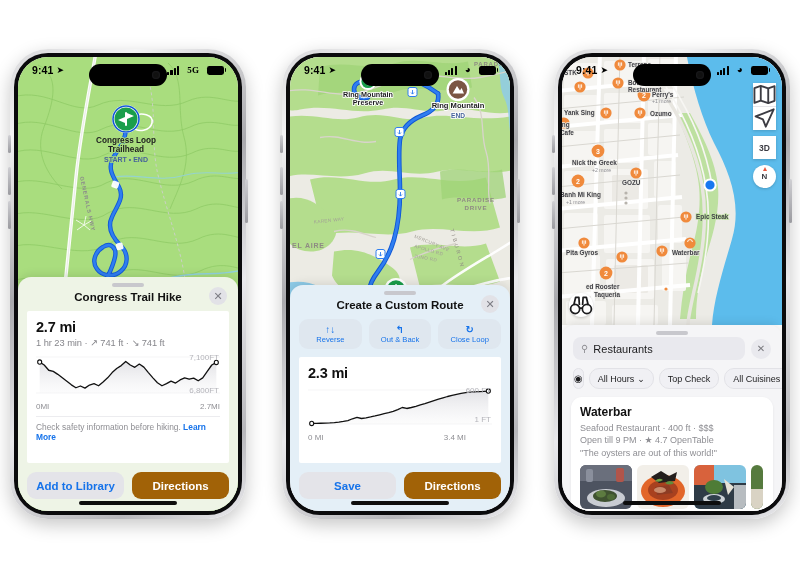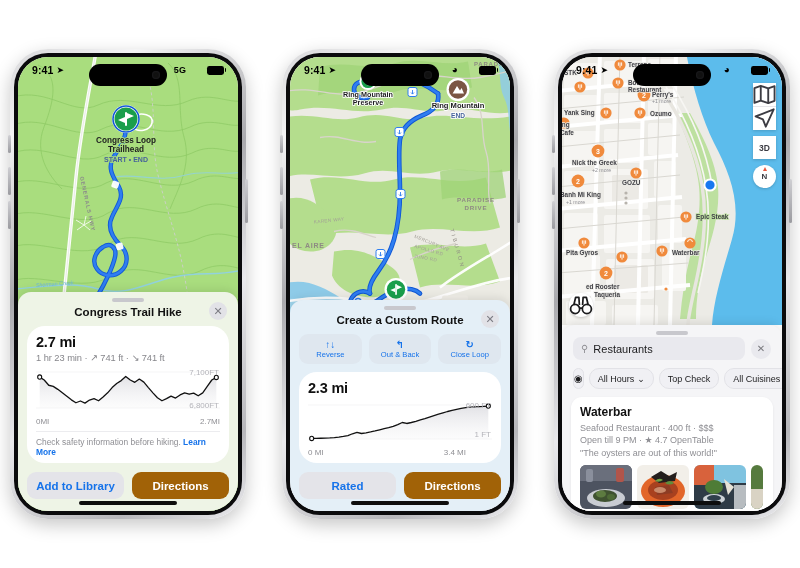"5G" .sb-right { font-family: none -> Liberation Serif, serif; gap: 21px -> 8px }
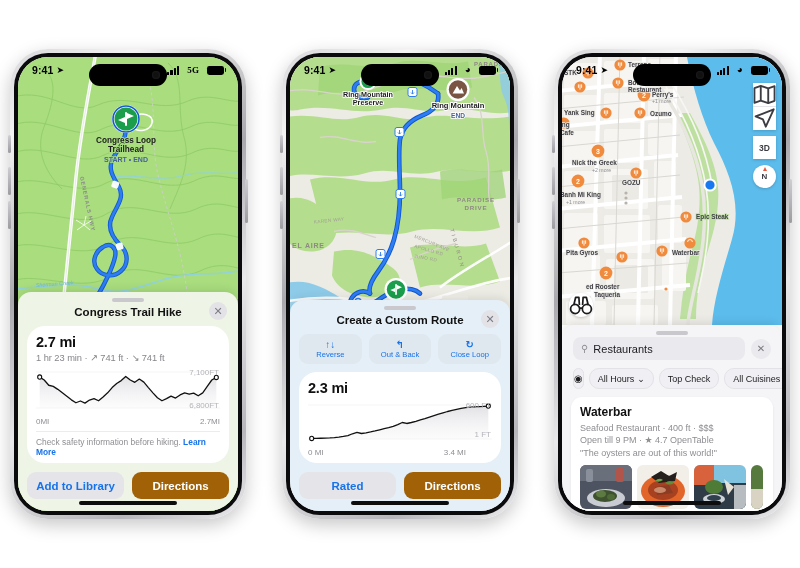"2.7 mi" .card { border-radius: 18px -> 2px; padding: 8px 9px 6px -> 8px 9px 21px }
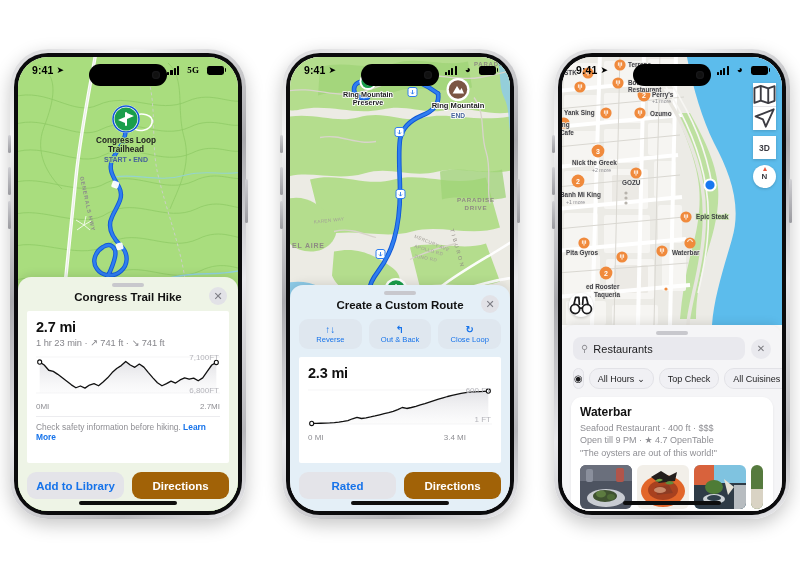"Rated" div.act { text: Rated -> Save }
